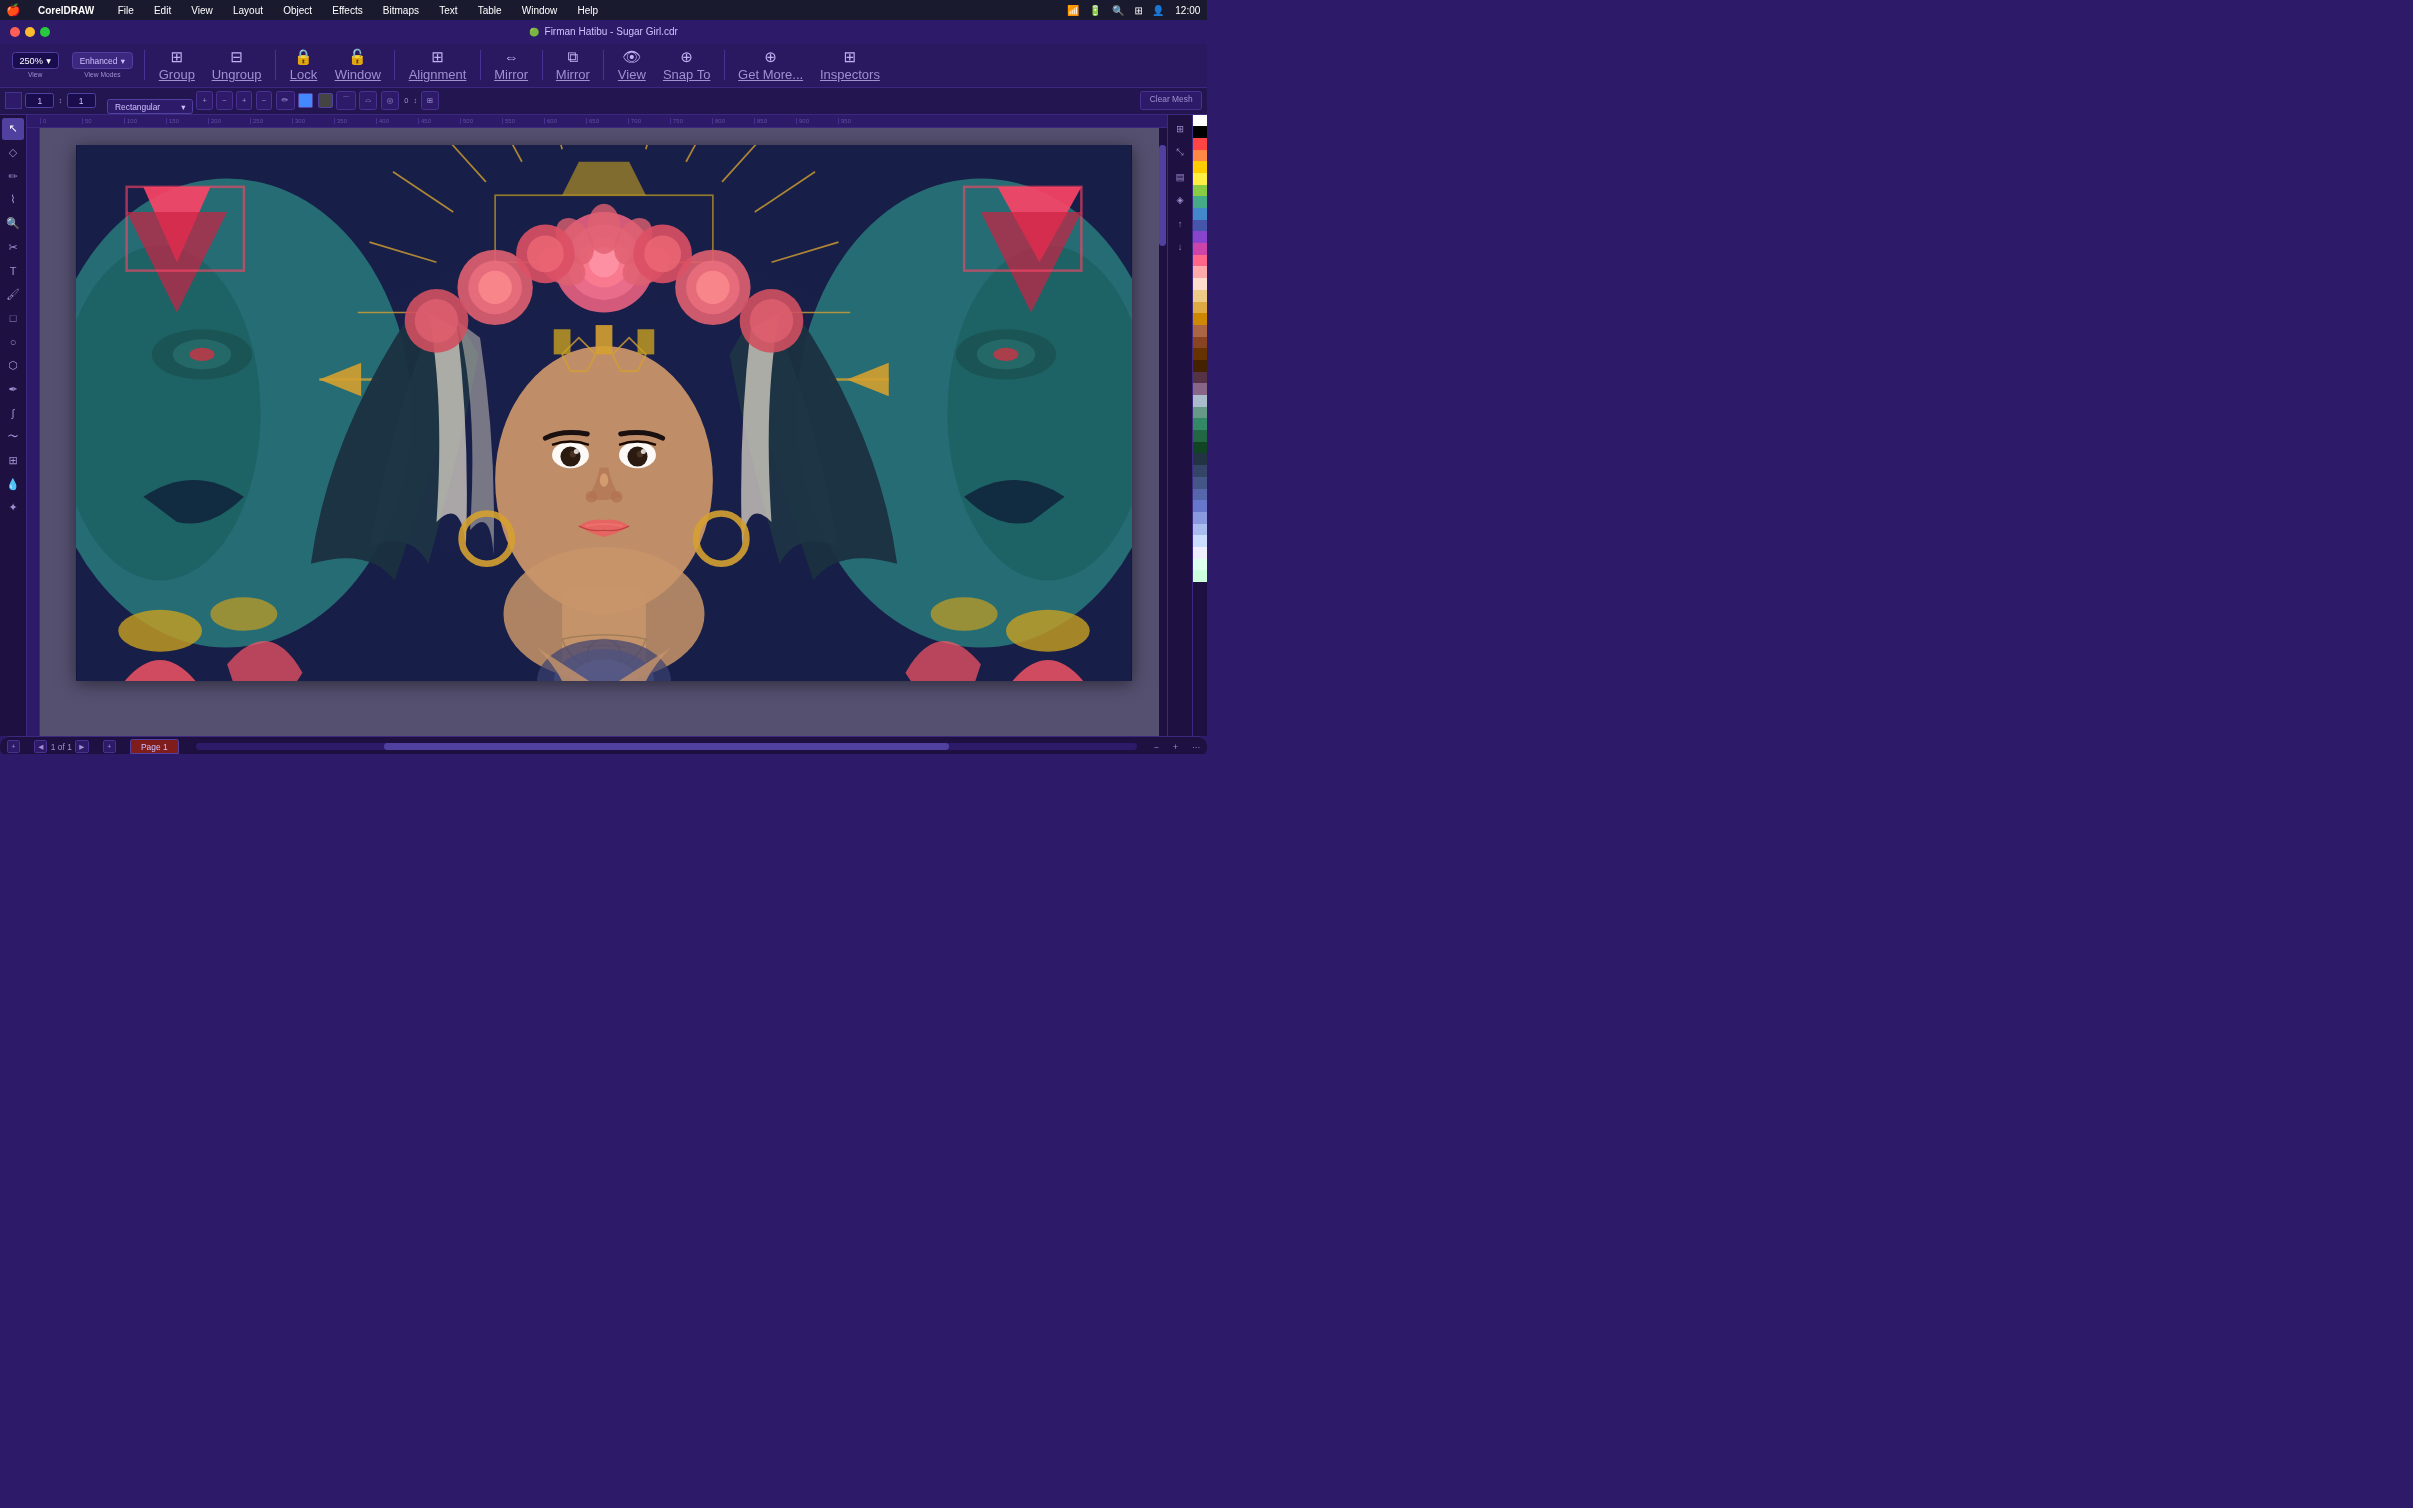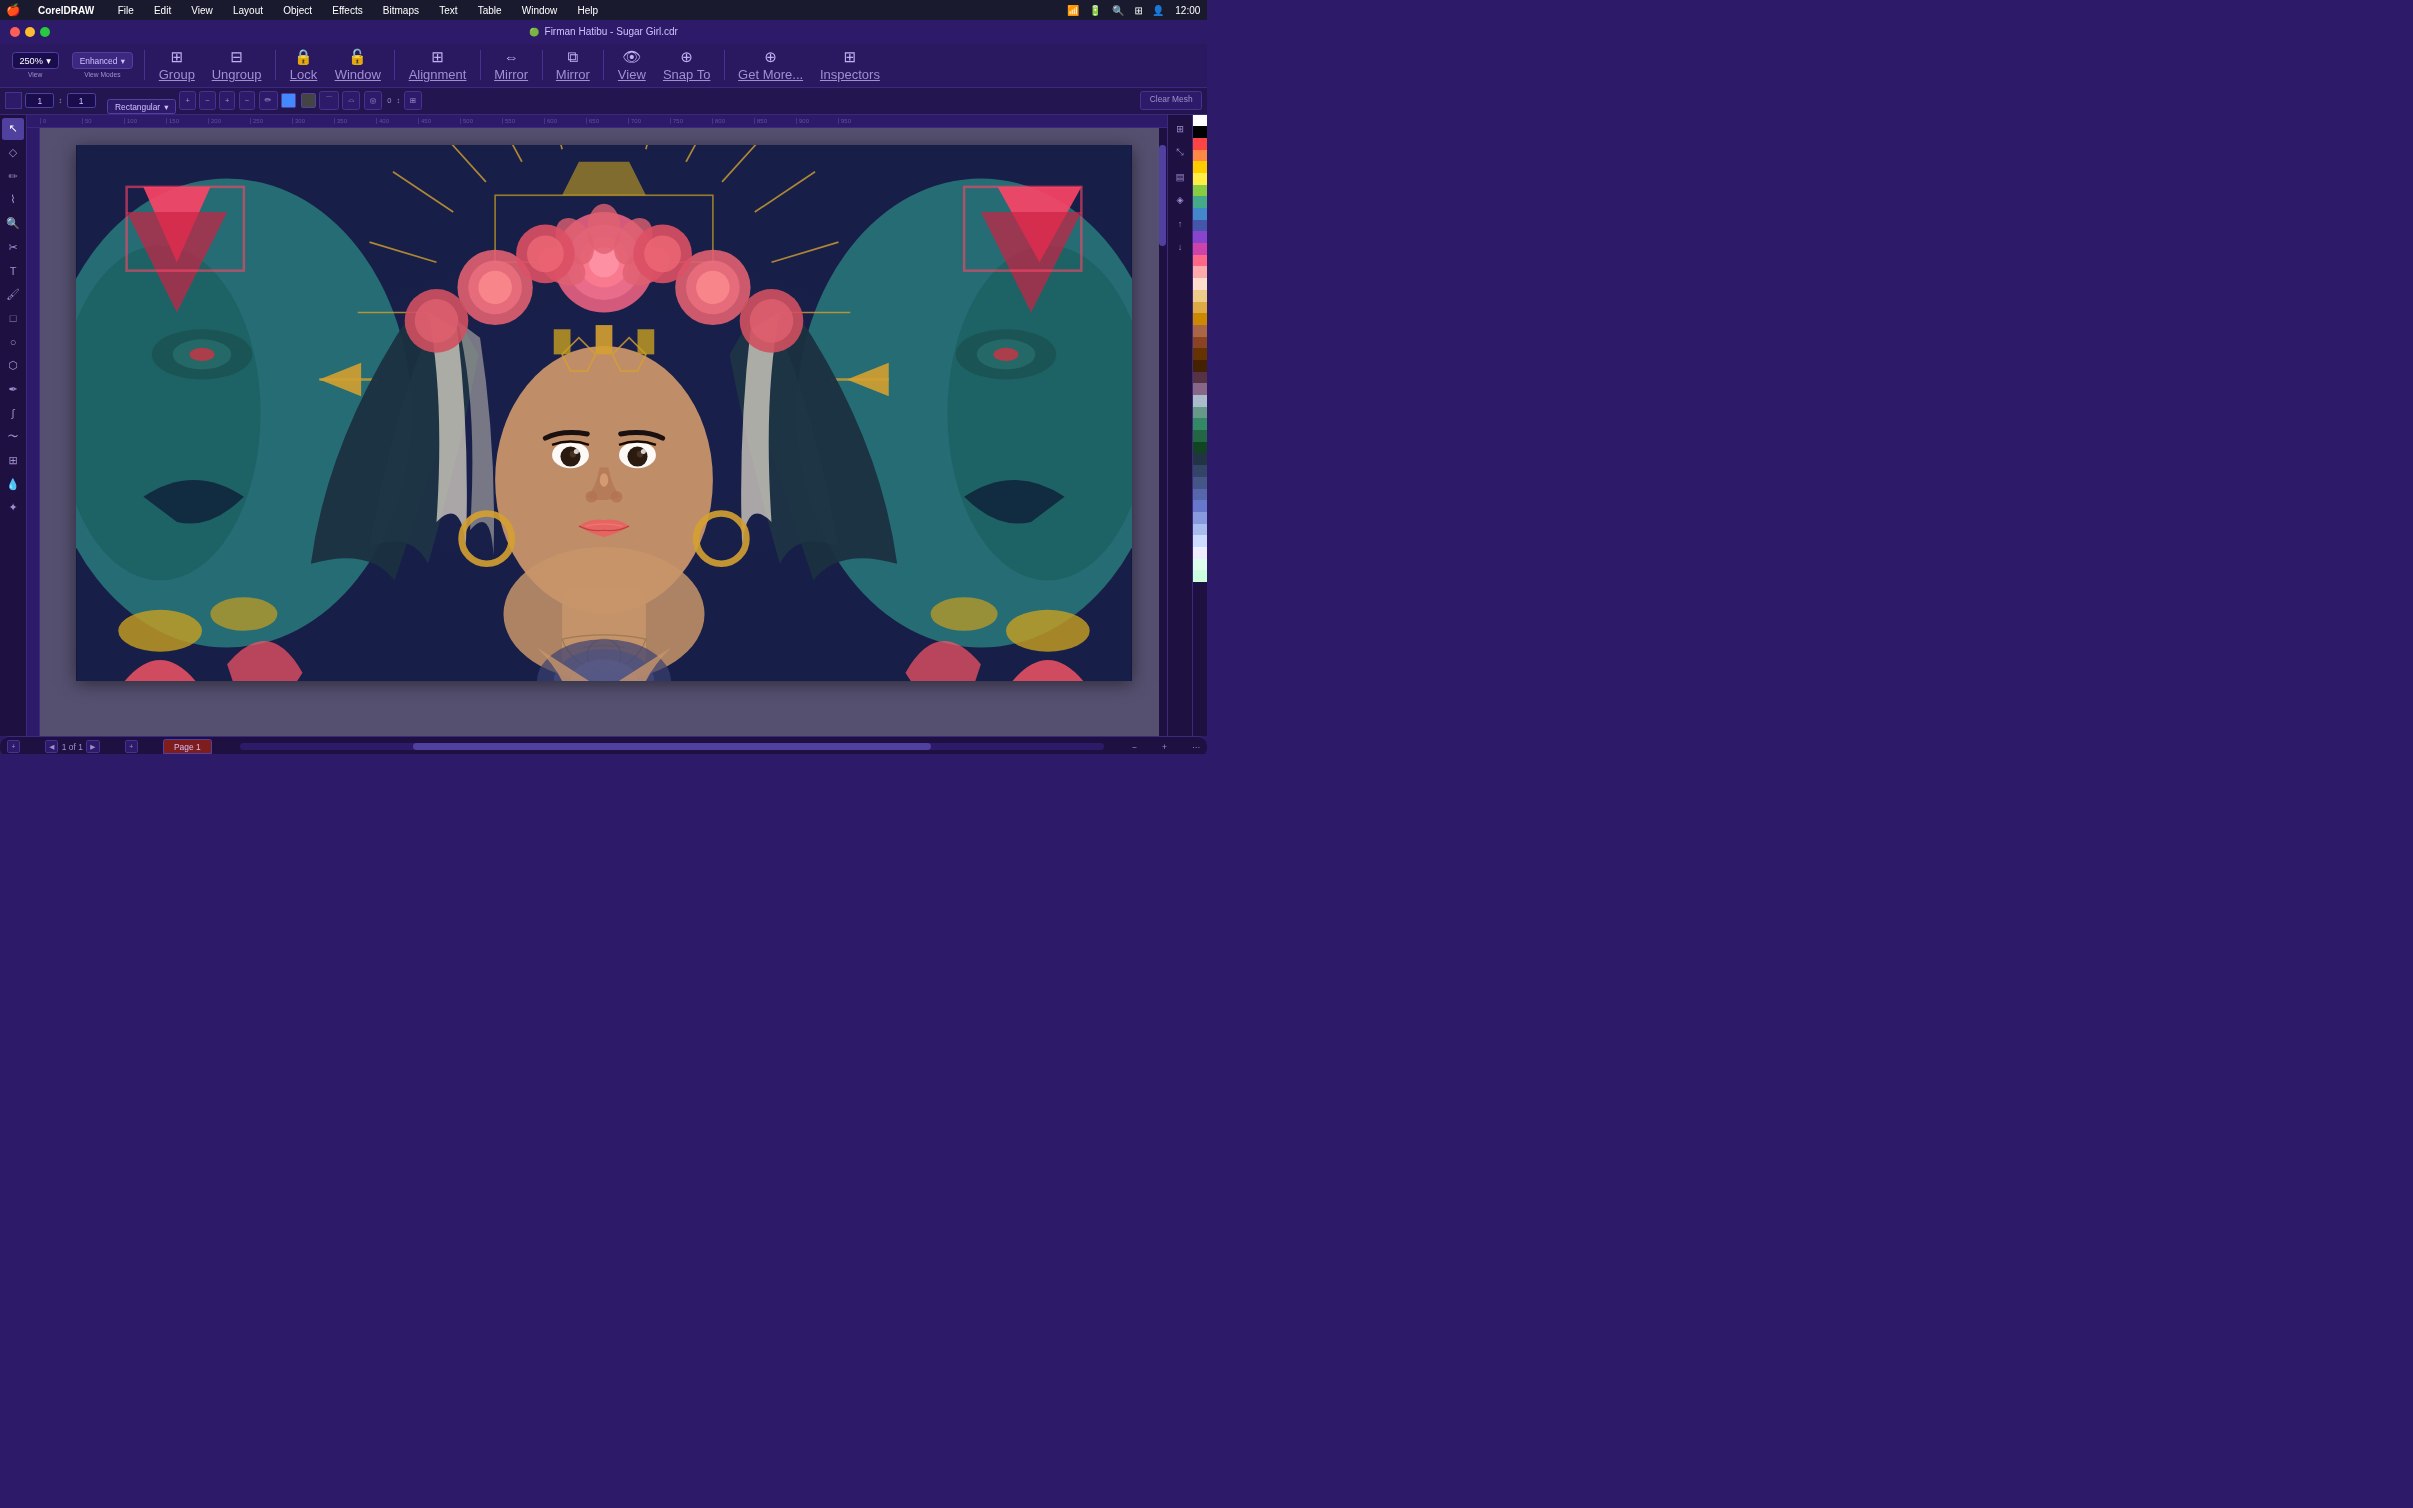"Rectangular" .shape-select { gap: 4px -> 21px }
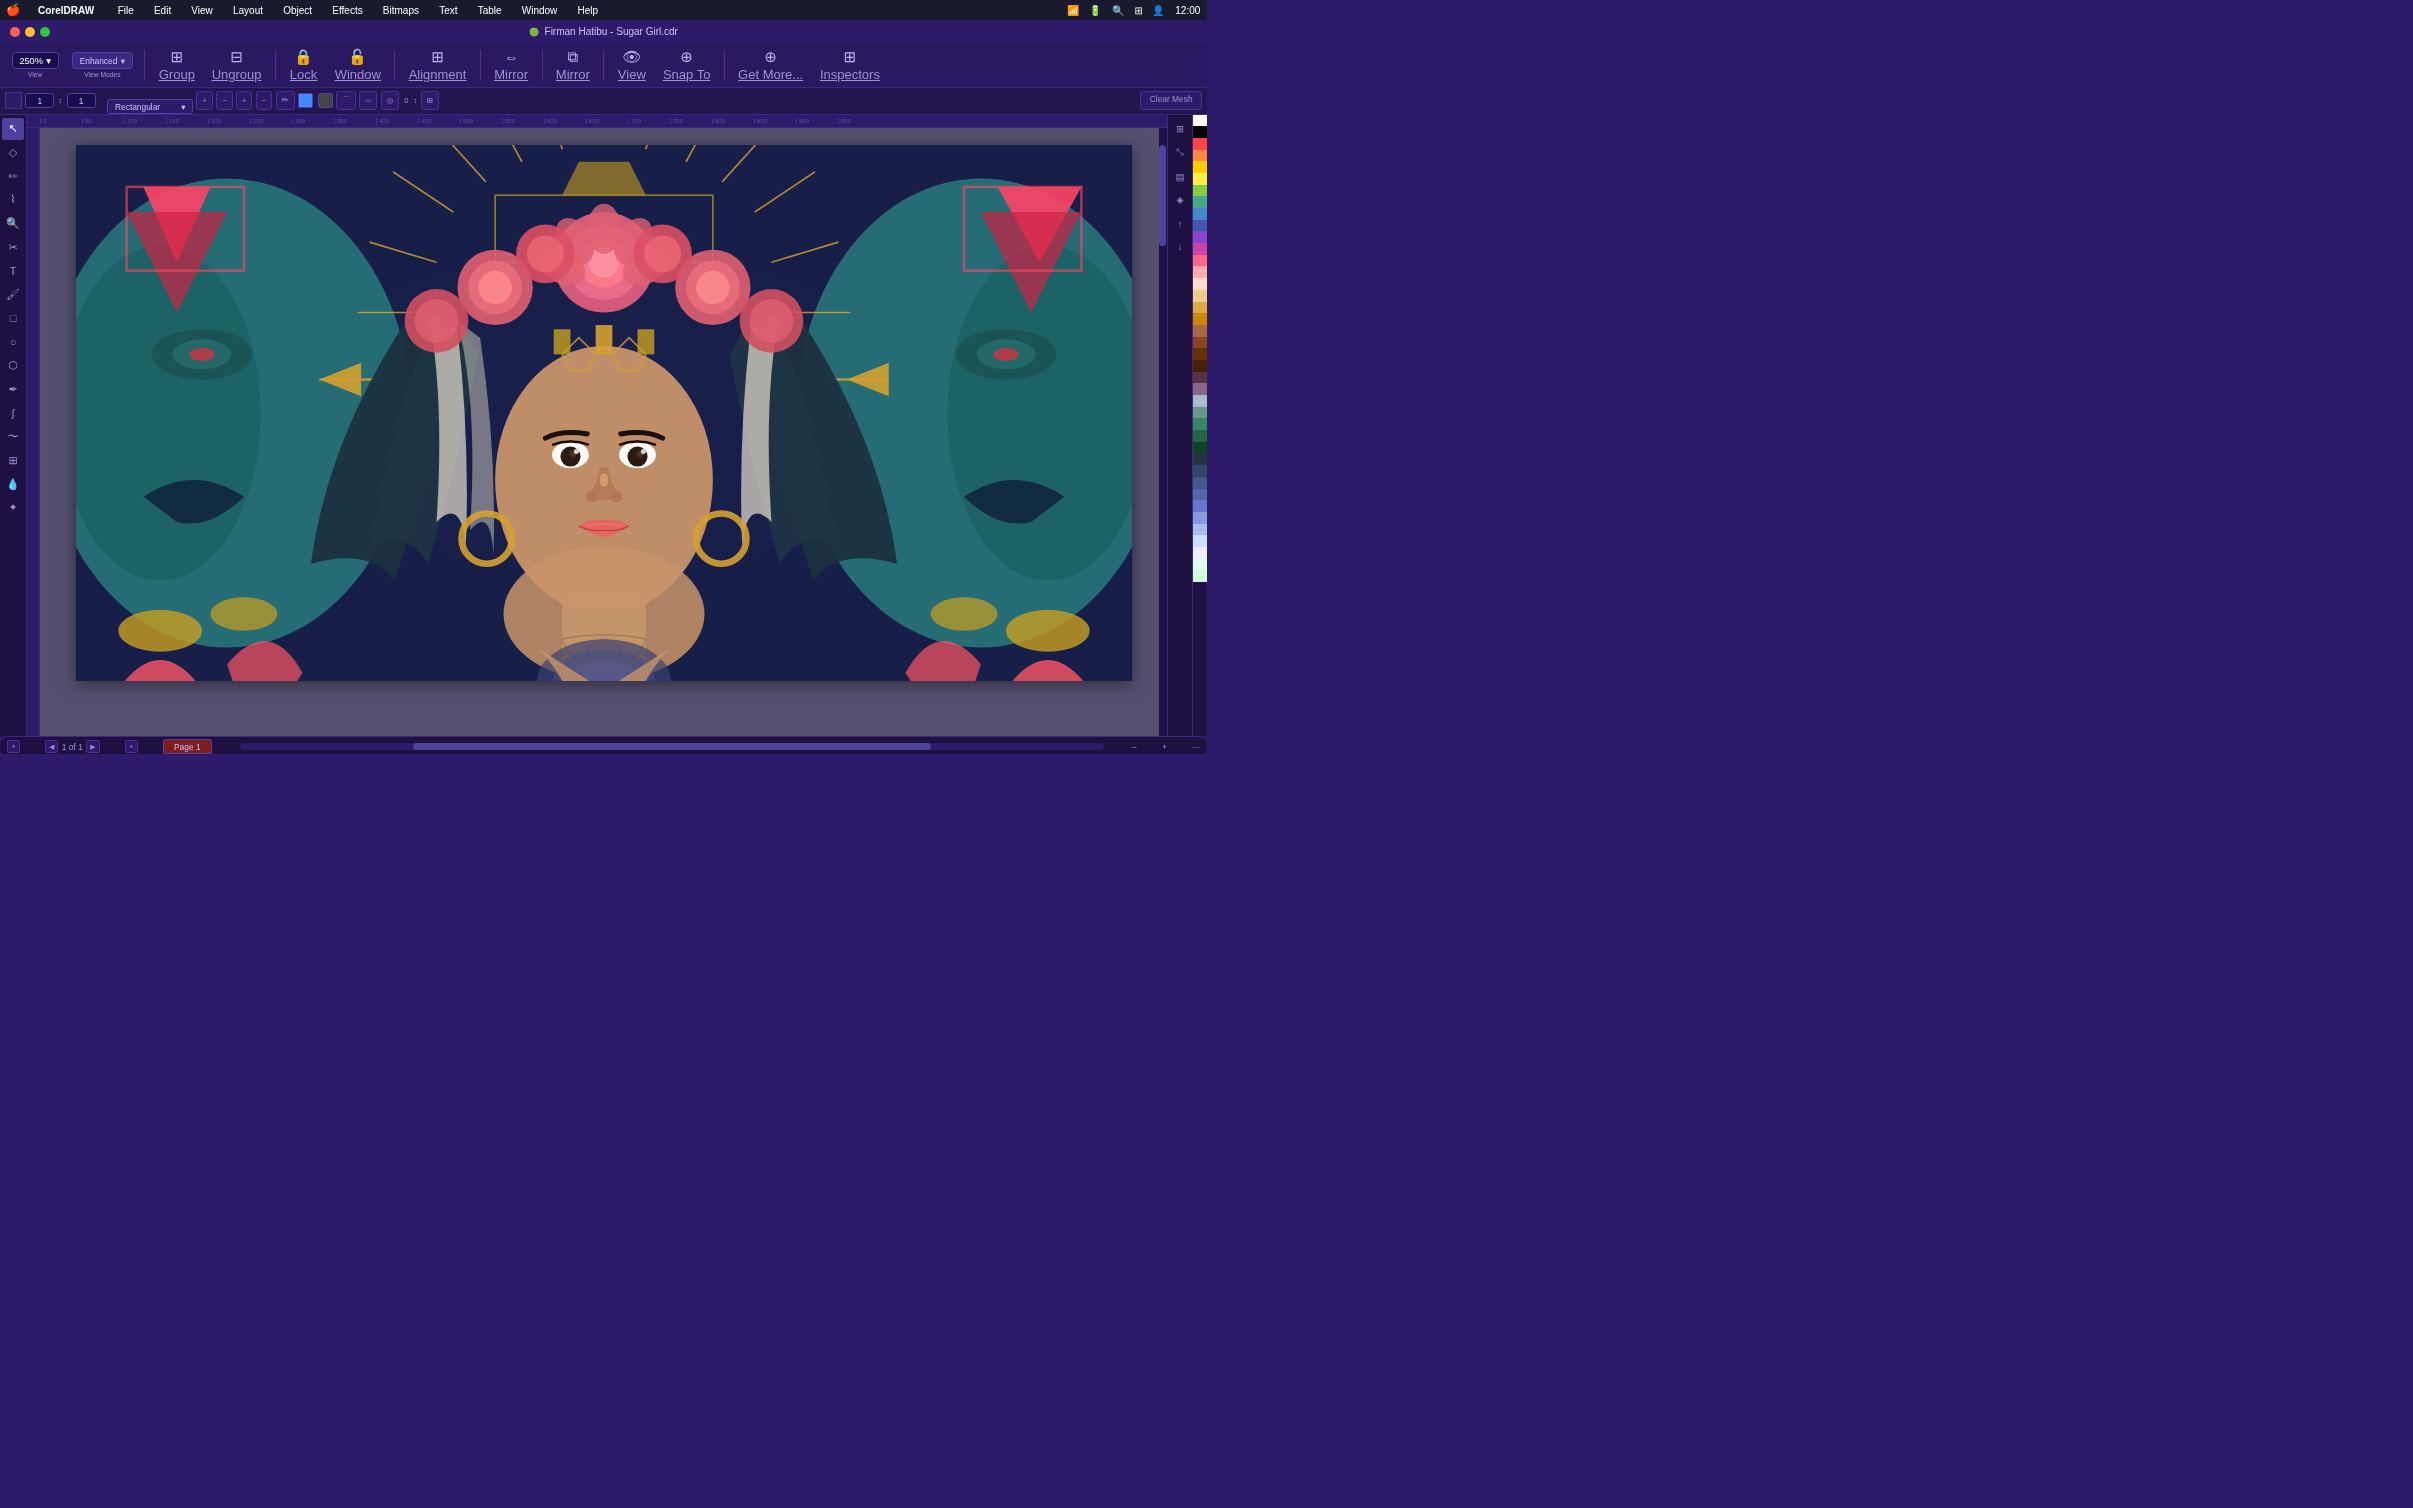"1 of 1" .status-bar { gap: 25px -> 14px }
